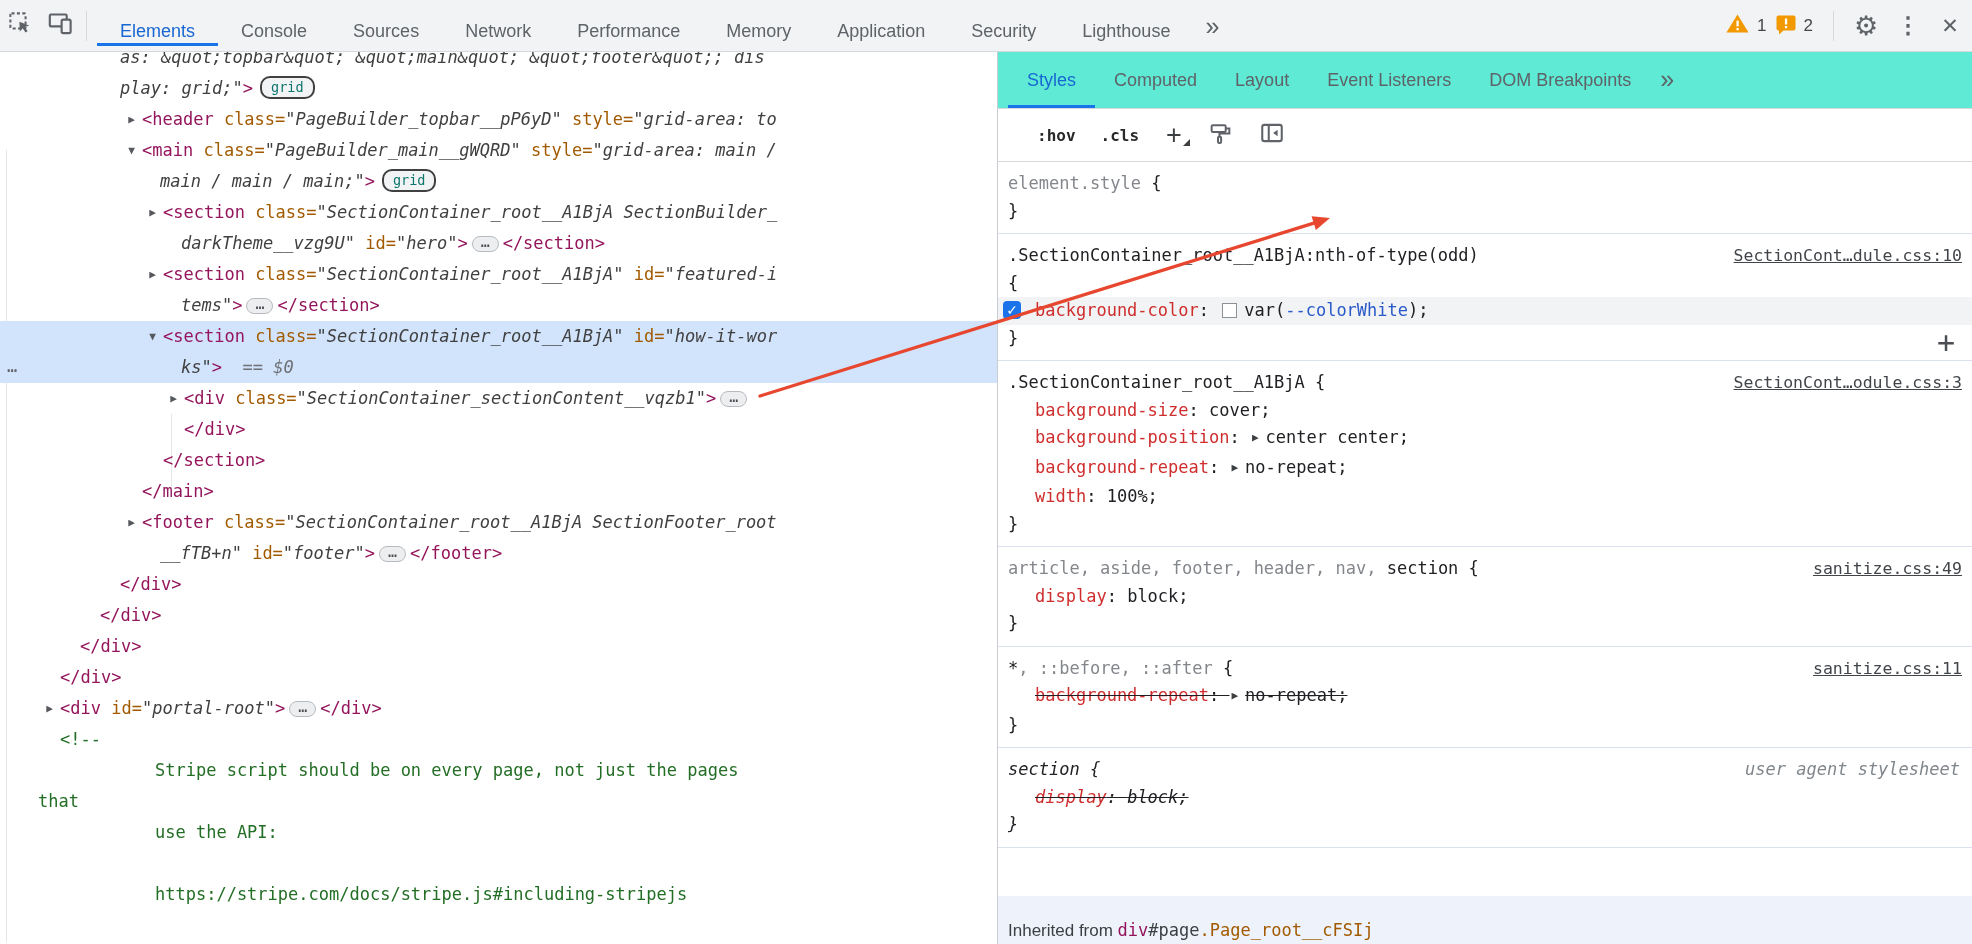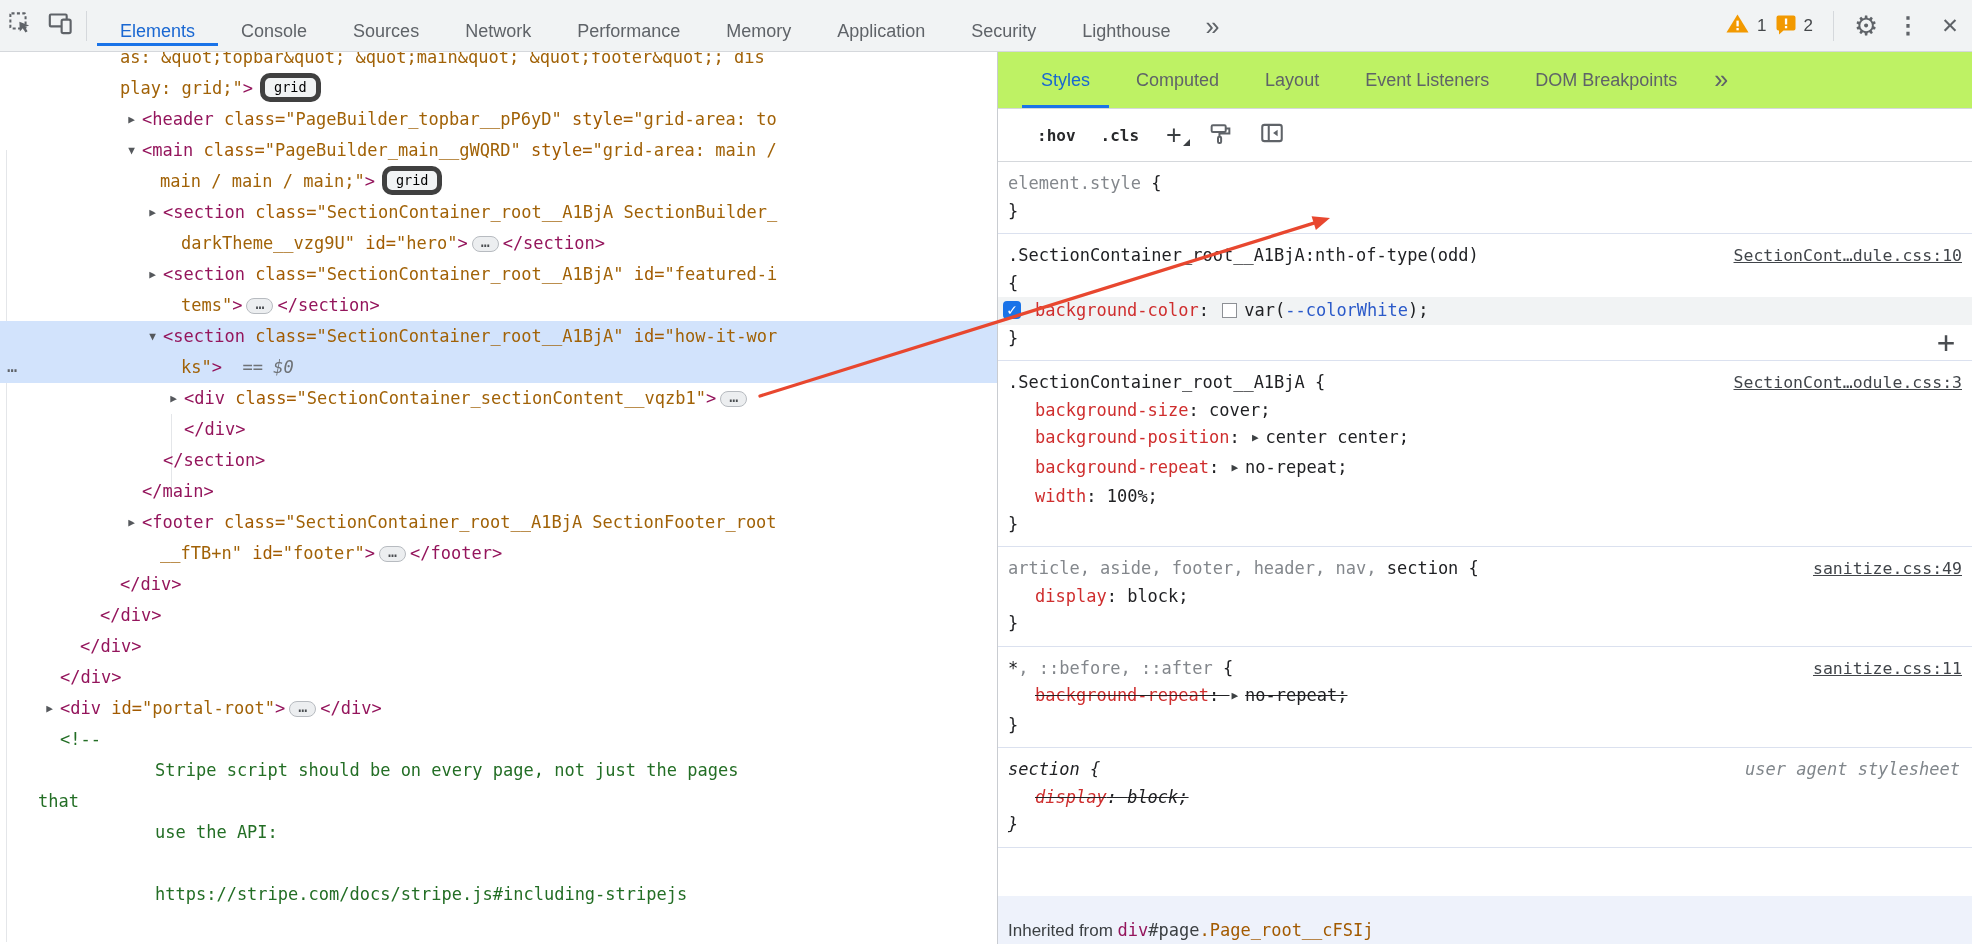"as: &quot;topbar&quot; &quot;main&quot;" .val { color: #a16207 -> #404040; font-style: none -> italic }
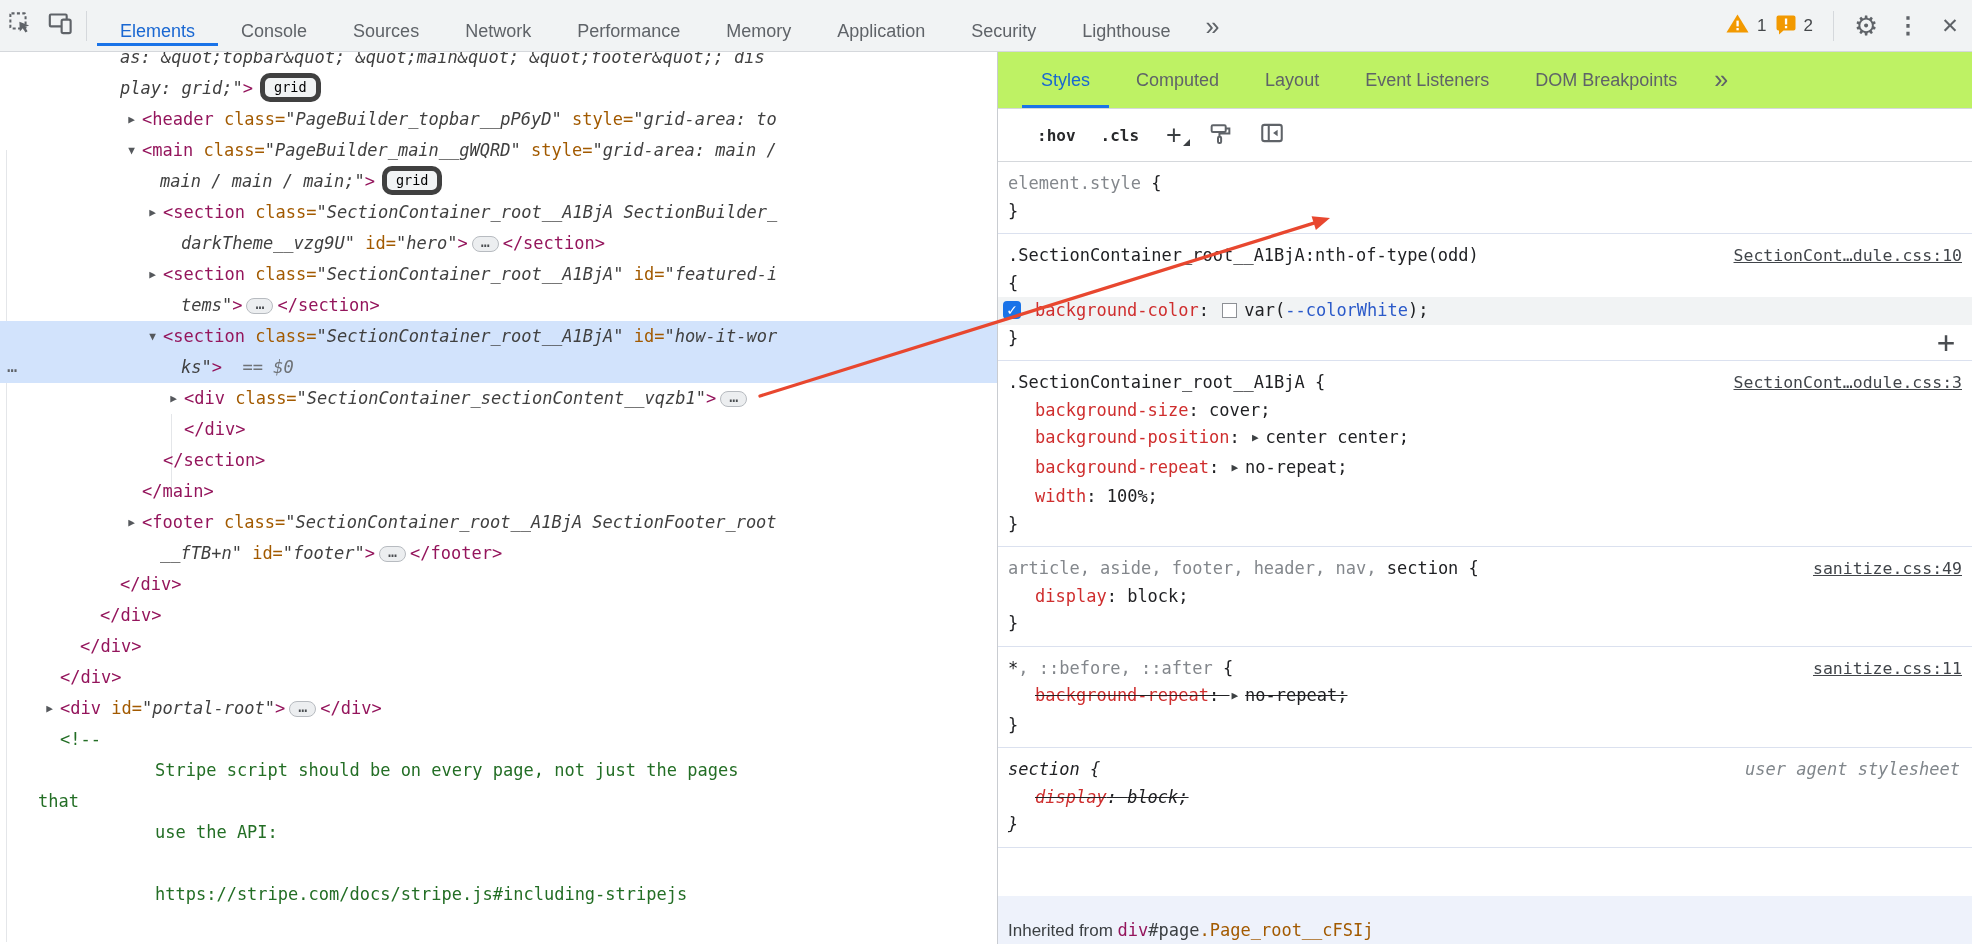"grid" .badge { border: 5px solid #404040 -> 2px solid #404040; color: #000000 -> #0f766e }
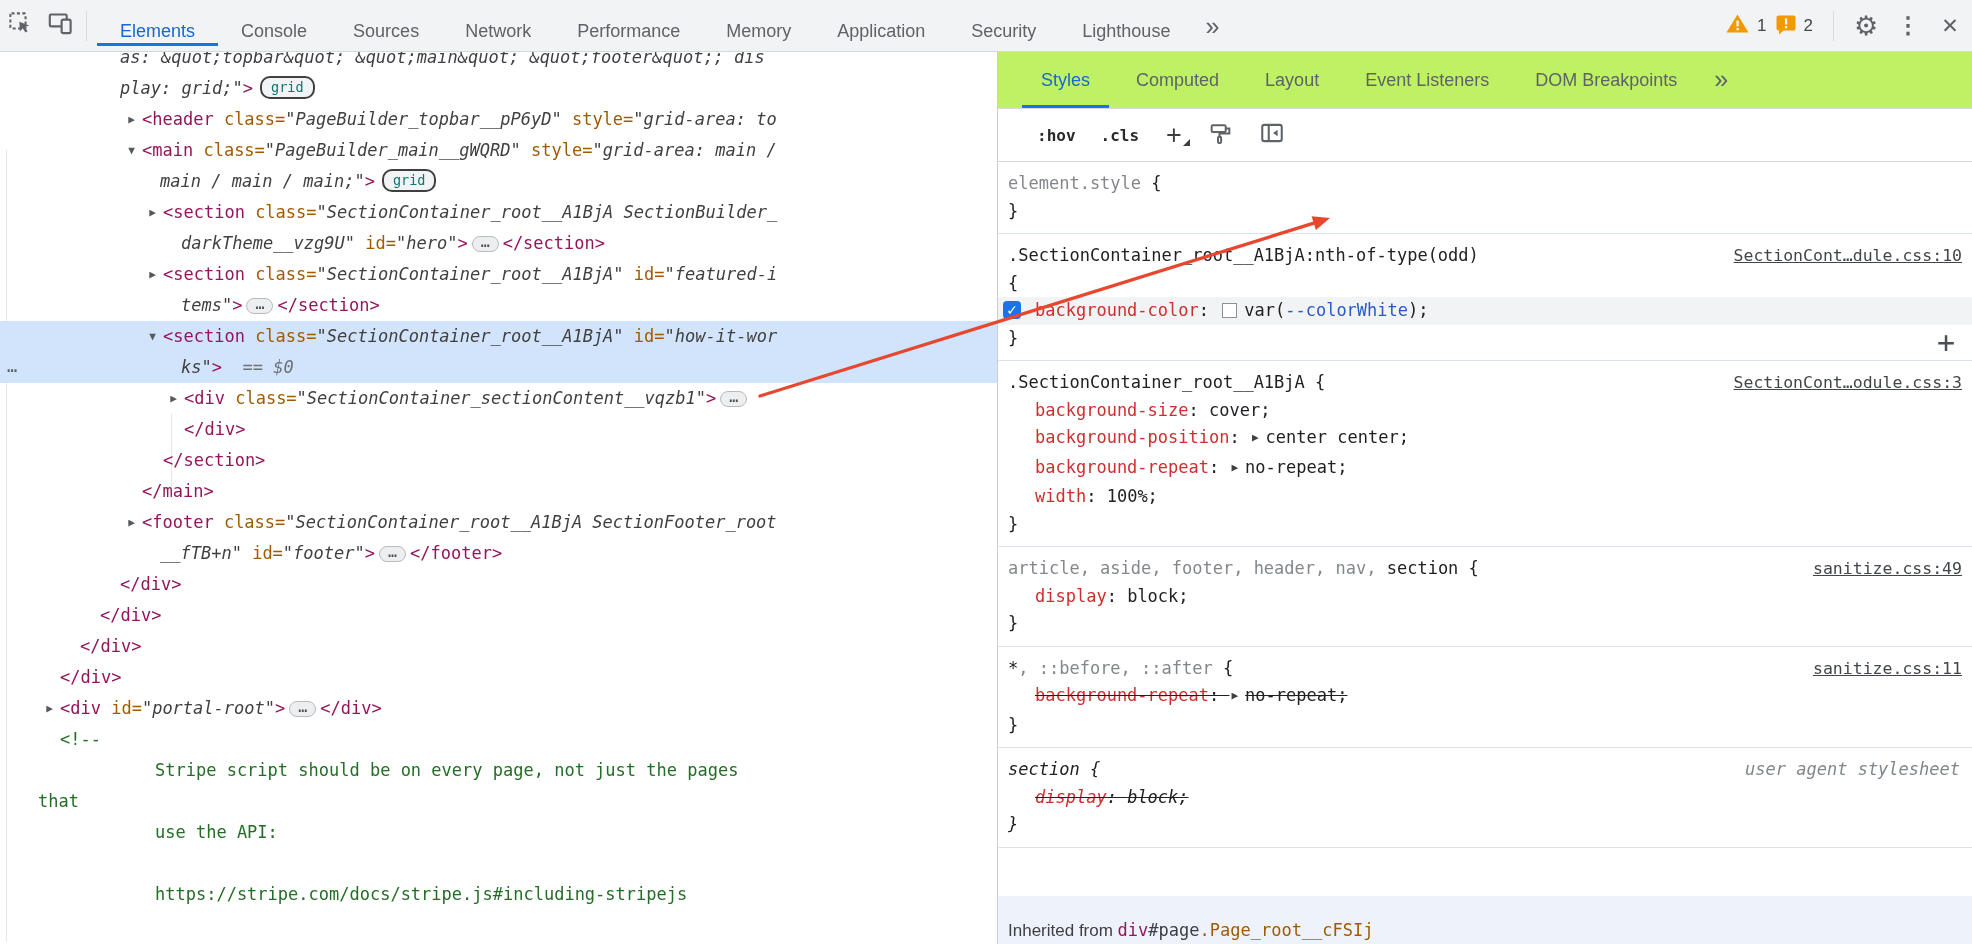"Styles" .s-tabs { background: #bef264 -> #5eead4; gap: 8px -> none; padding-left: 24px -> 10px }
